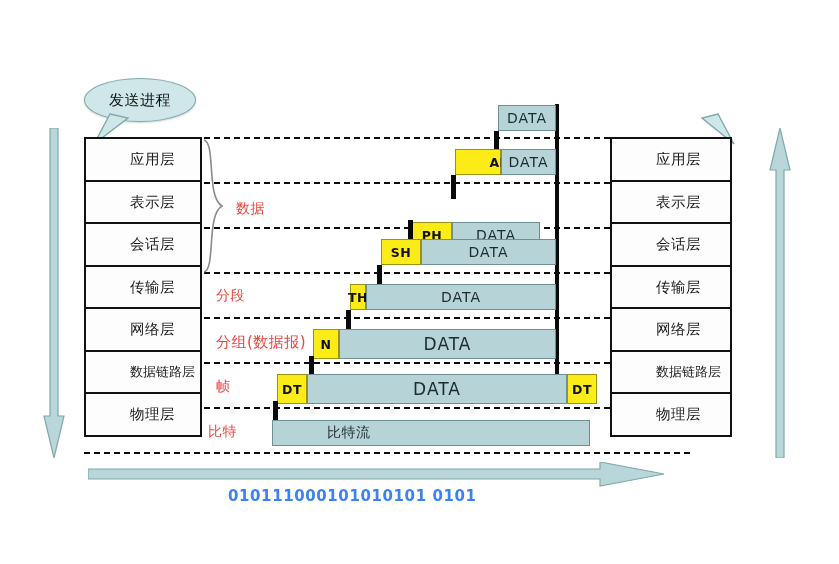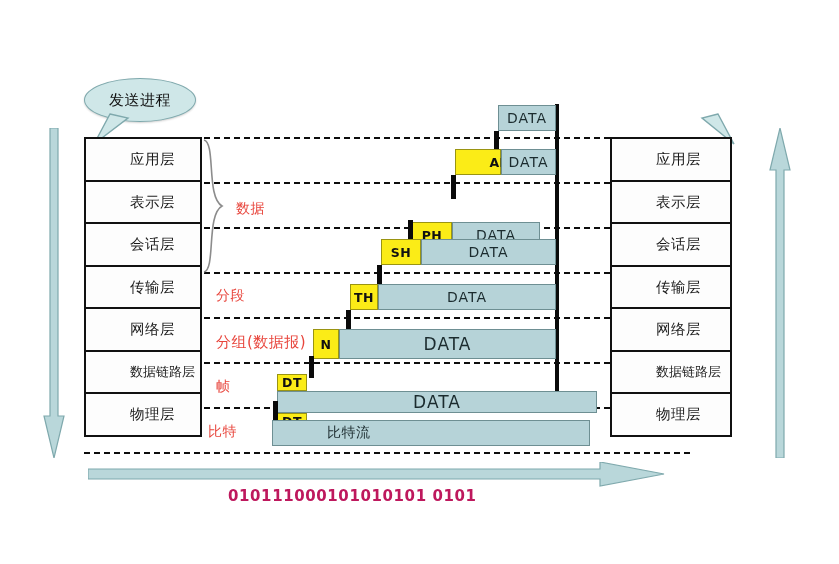"TH" div.seg { width: 28px -> 16px }
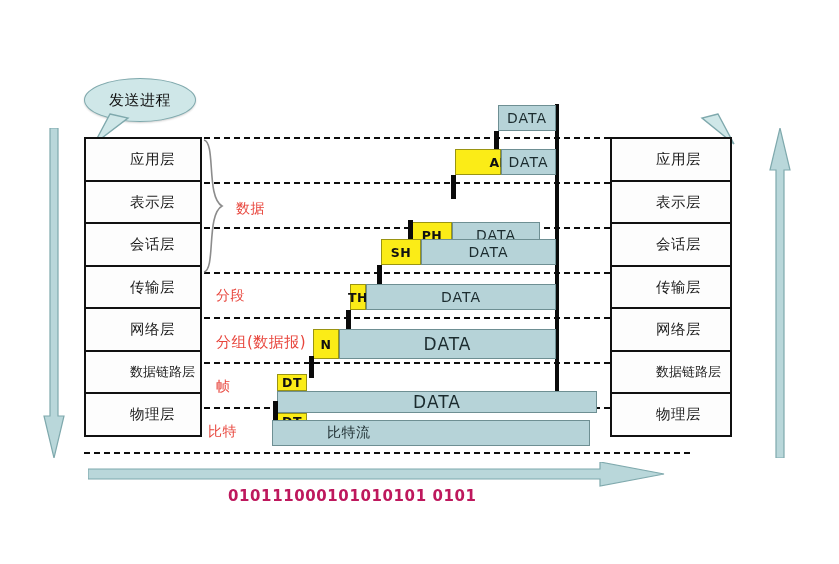"DT" div.pdu { flex-direction: column -> none }
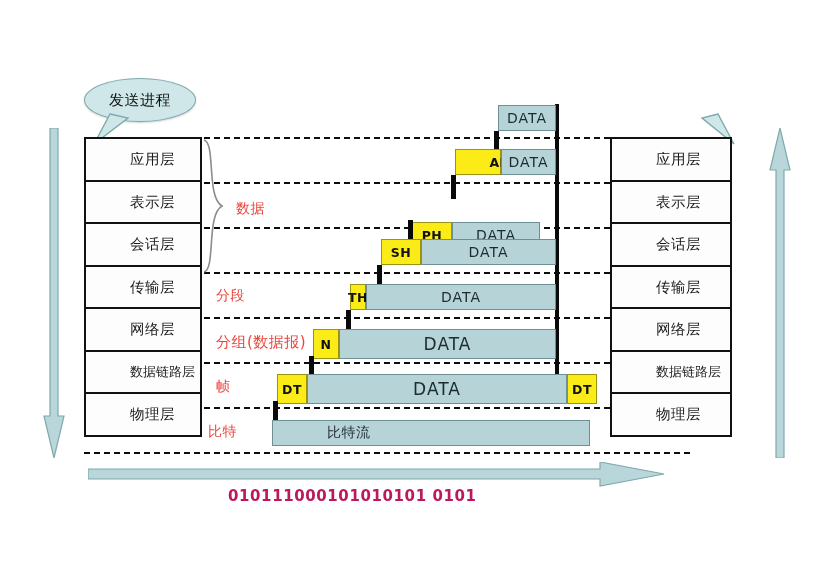"010111000101010101 0101" .binary { color: #be185d -> #3b82f6 }
